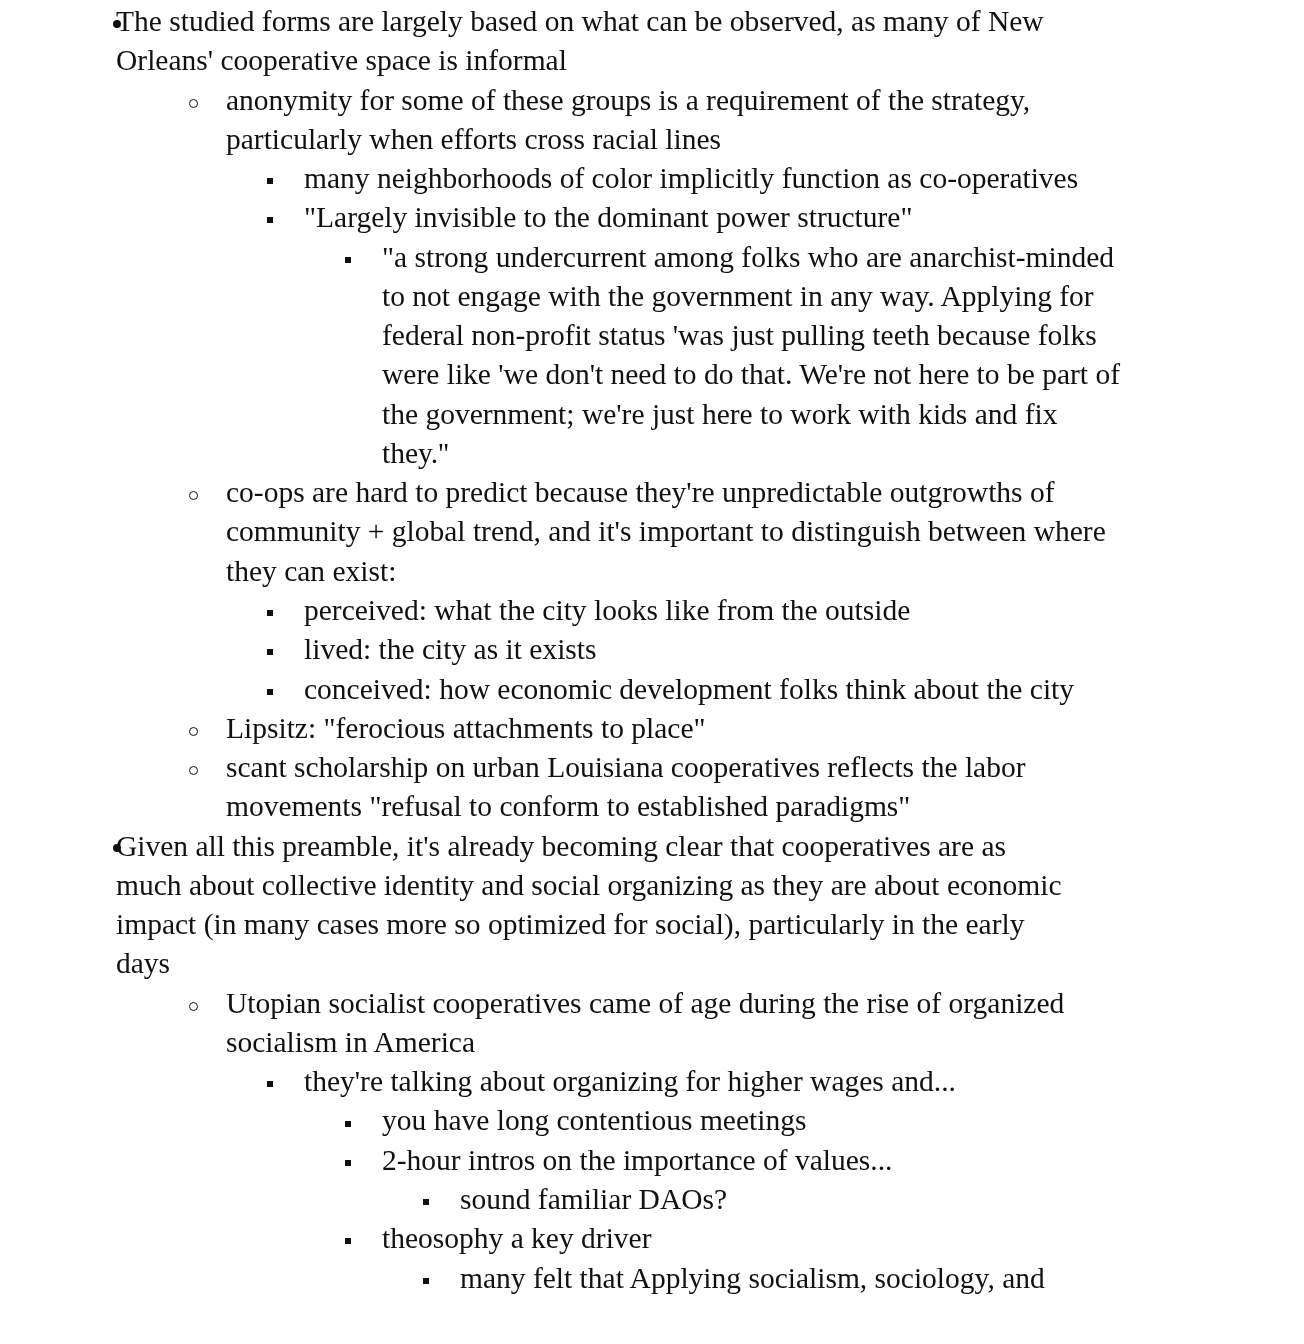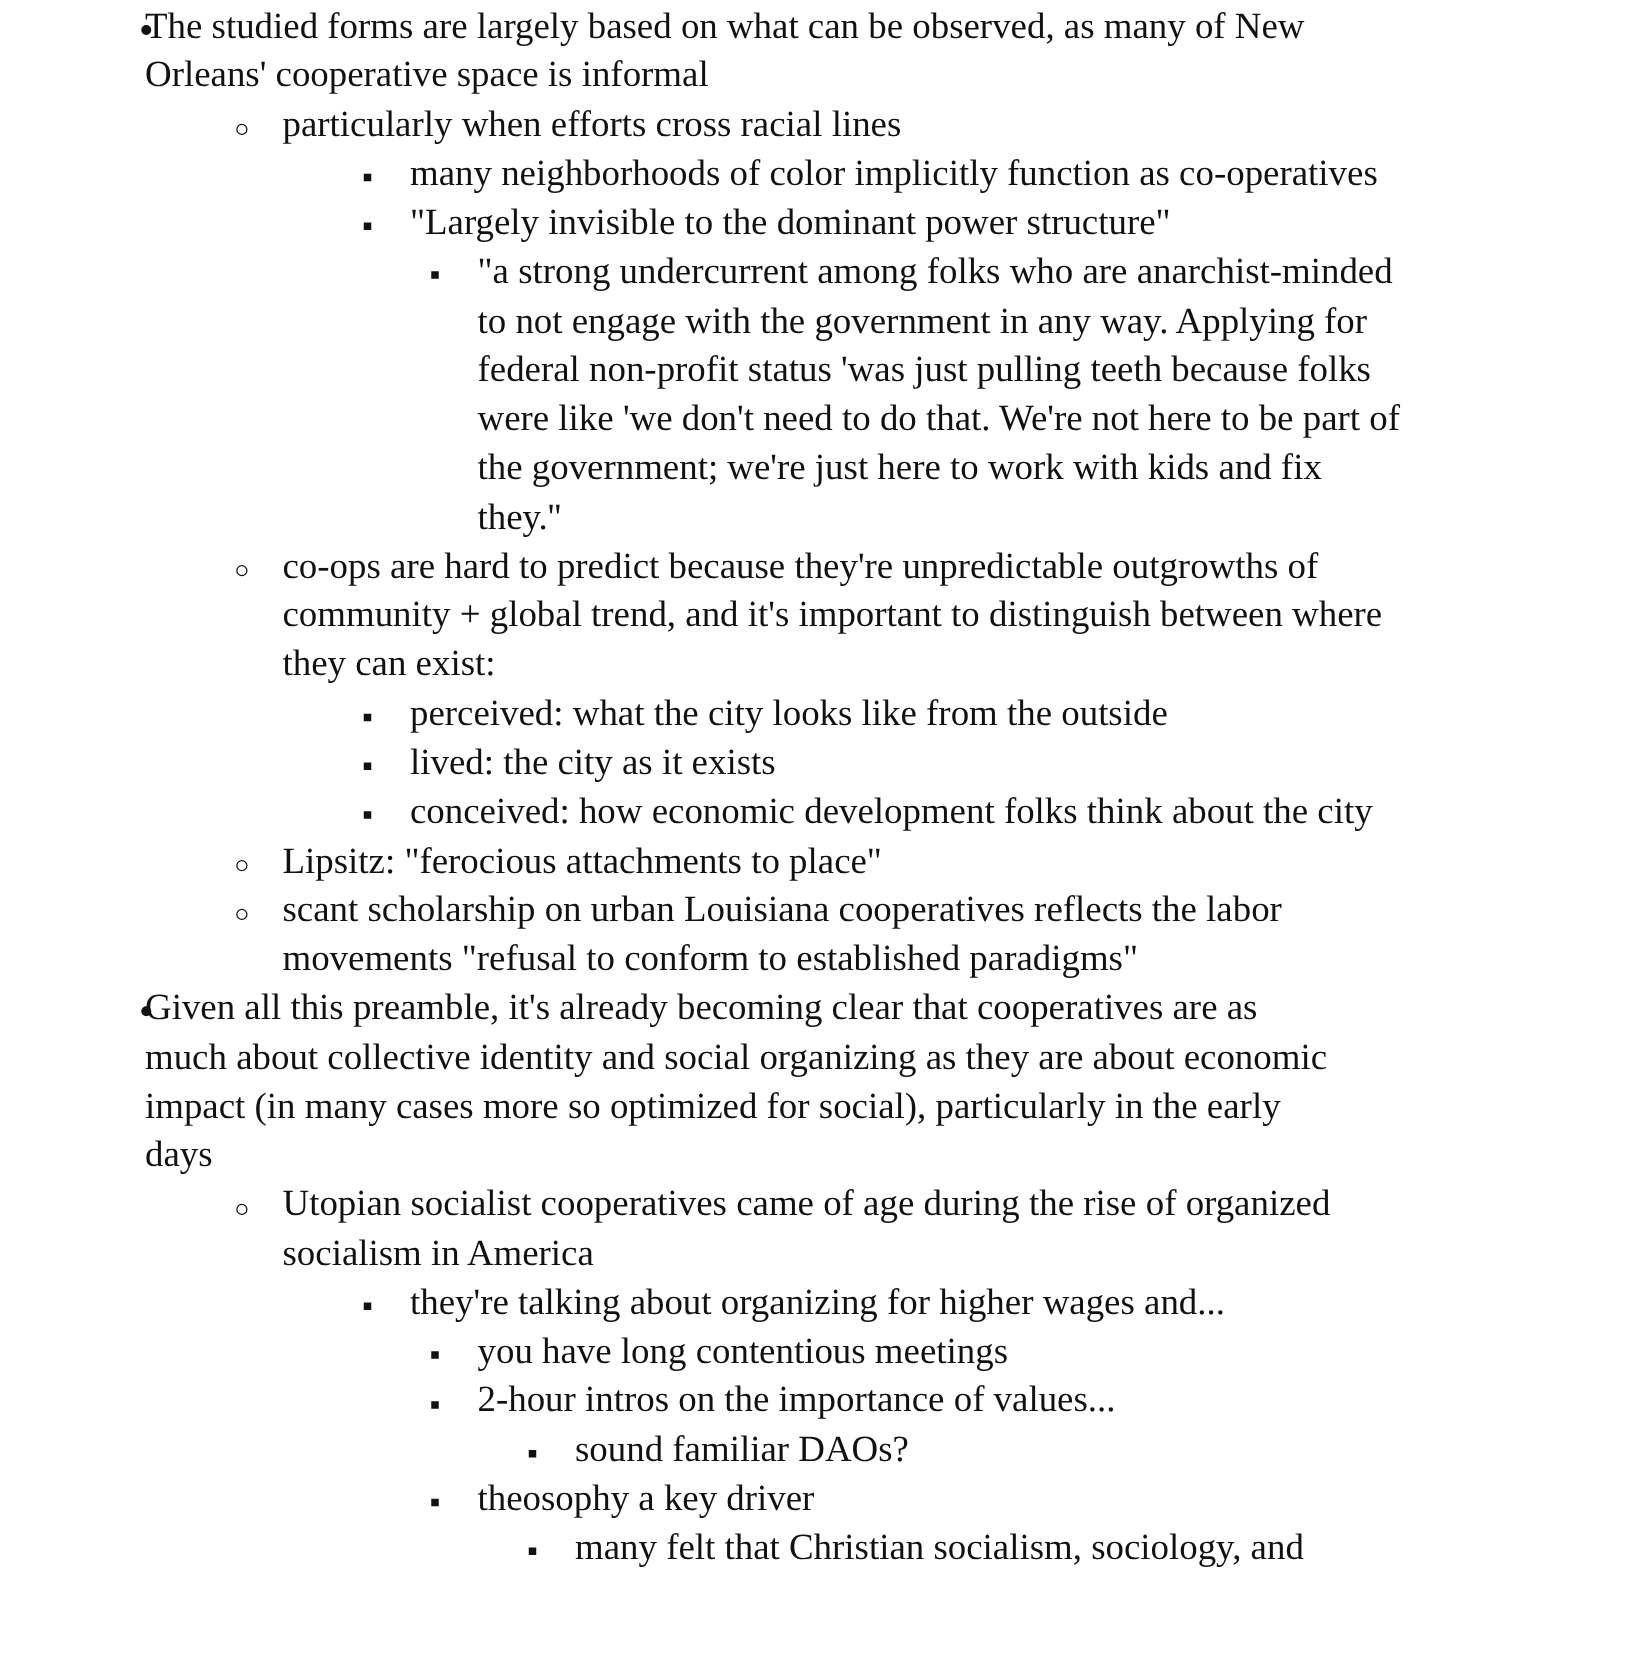"anonymity for some of these" span.line { html: none -> <span>anonymity for some of these groups is a requirement of the strategy,</span> }
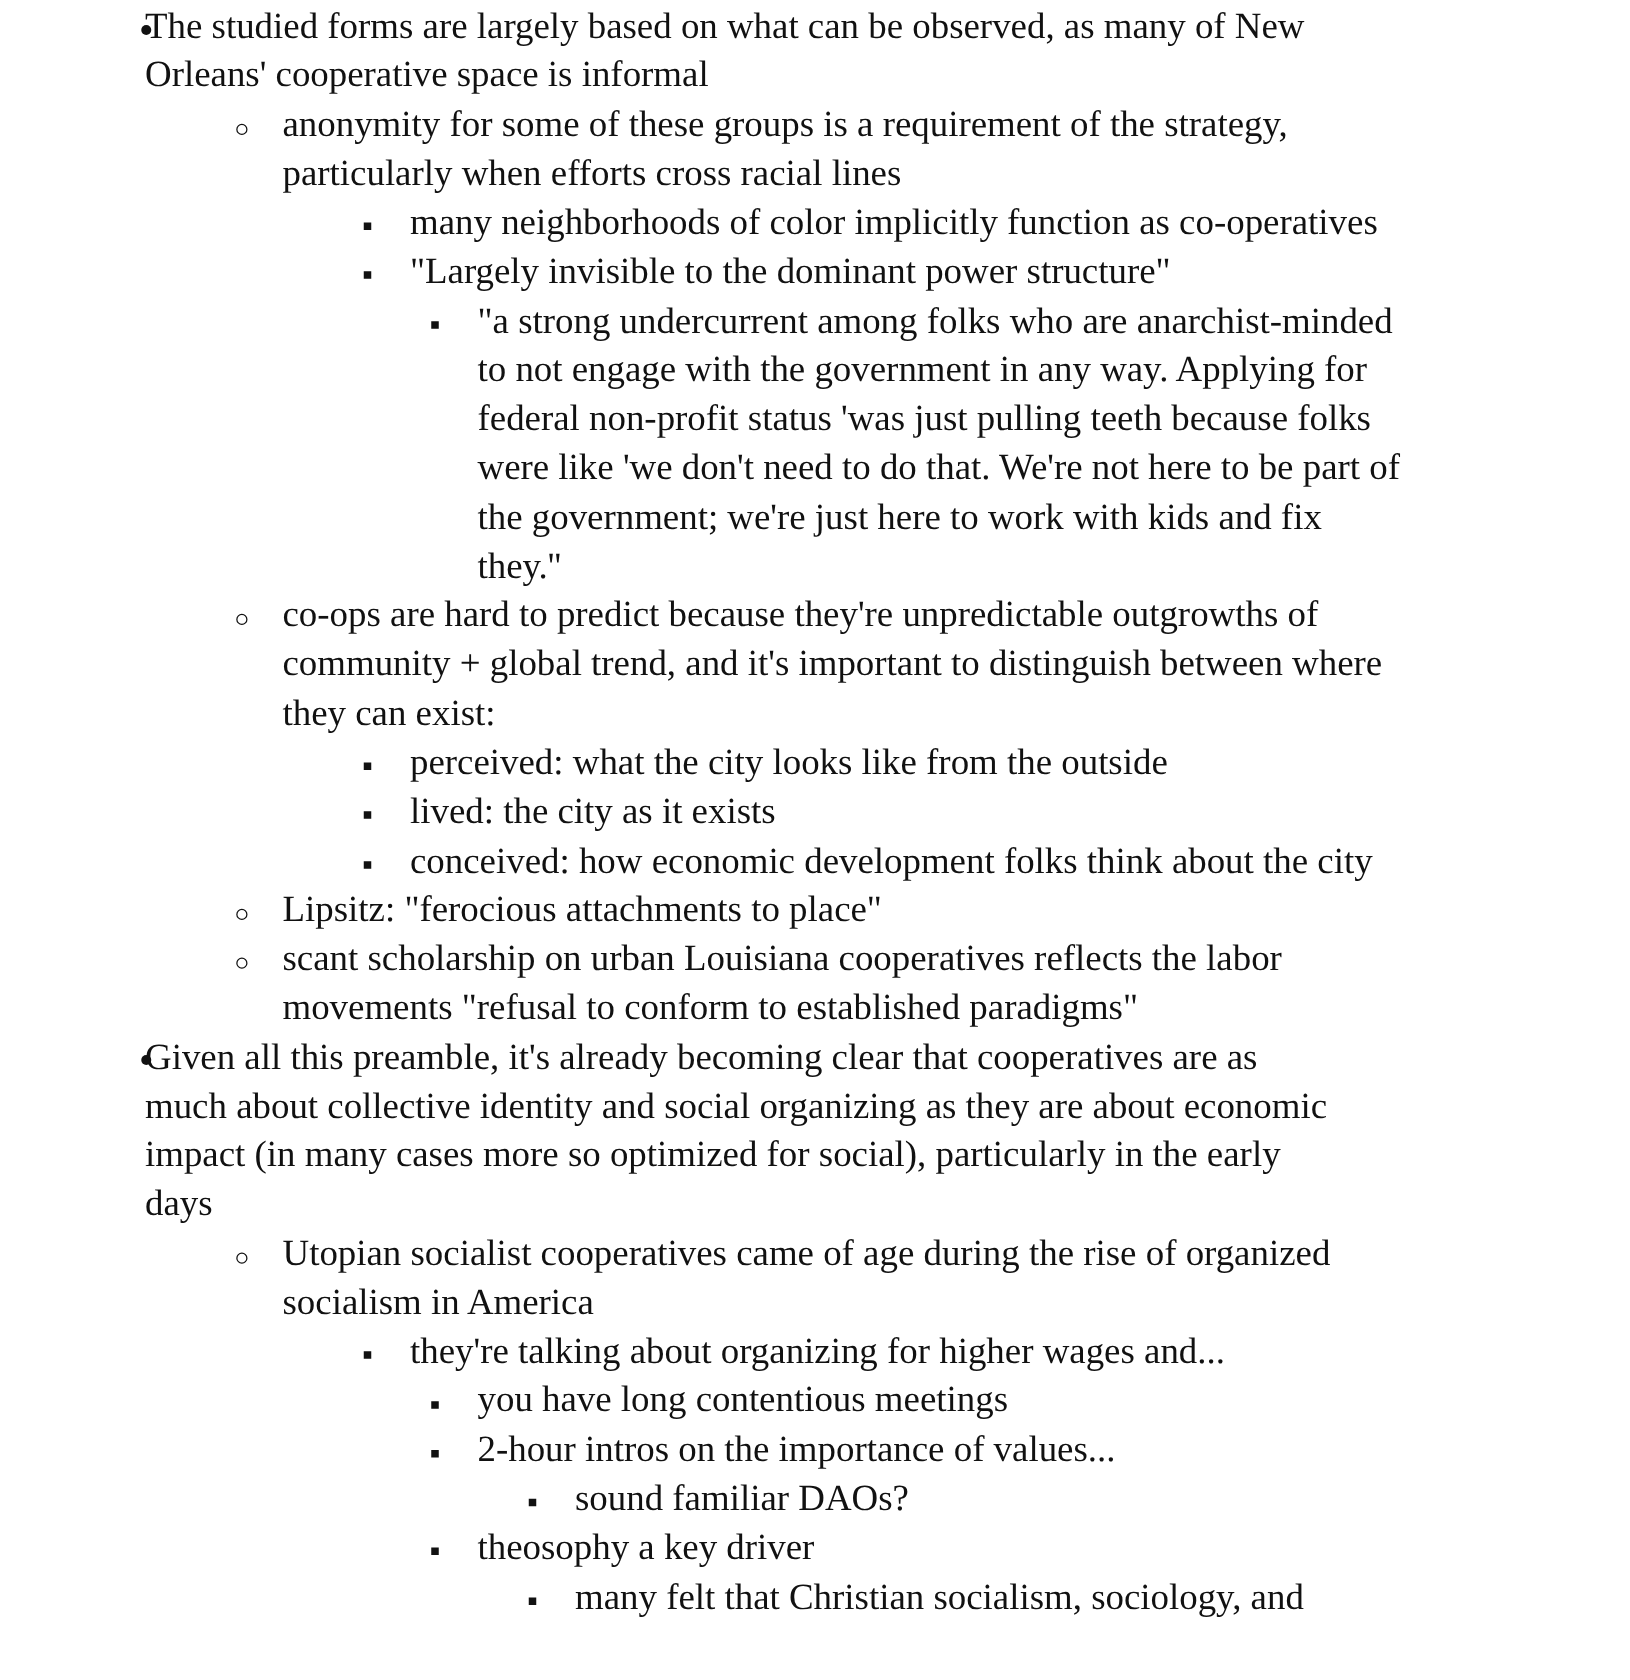"many neighborhoods of color implicitly" .l3 { margin-left: 24px -> none }
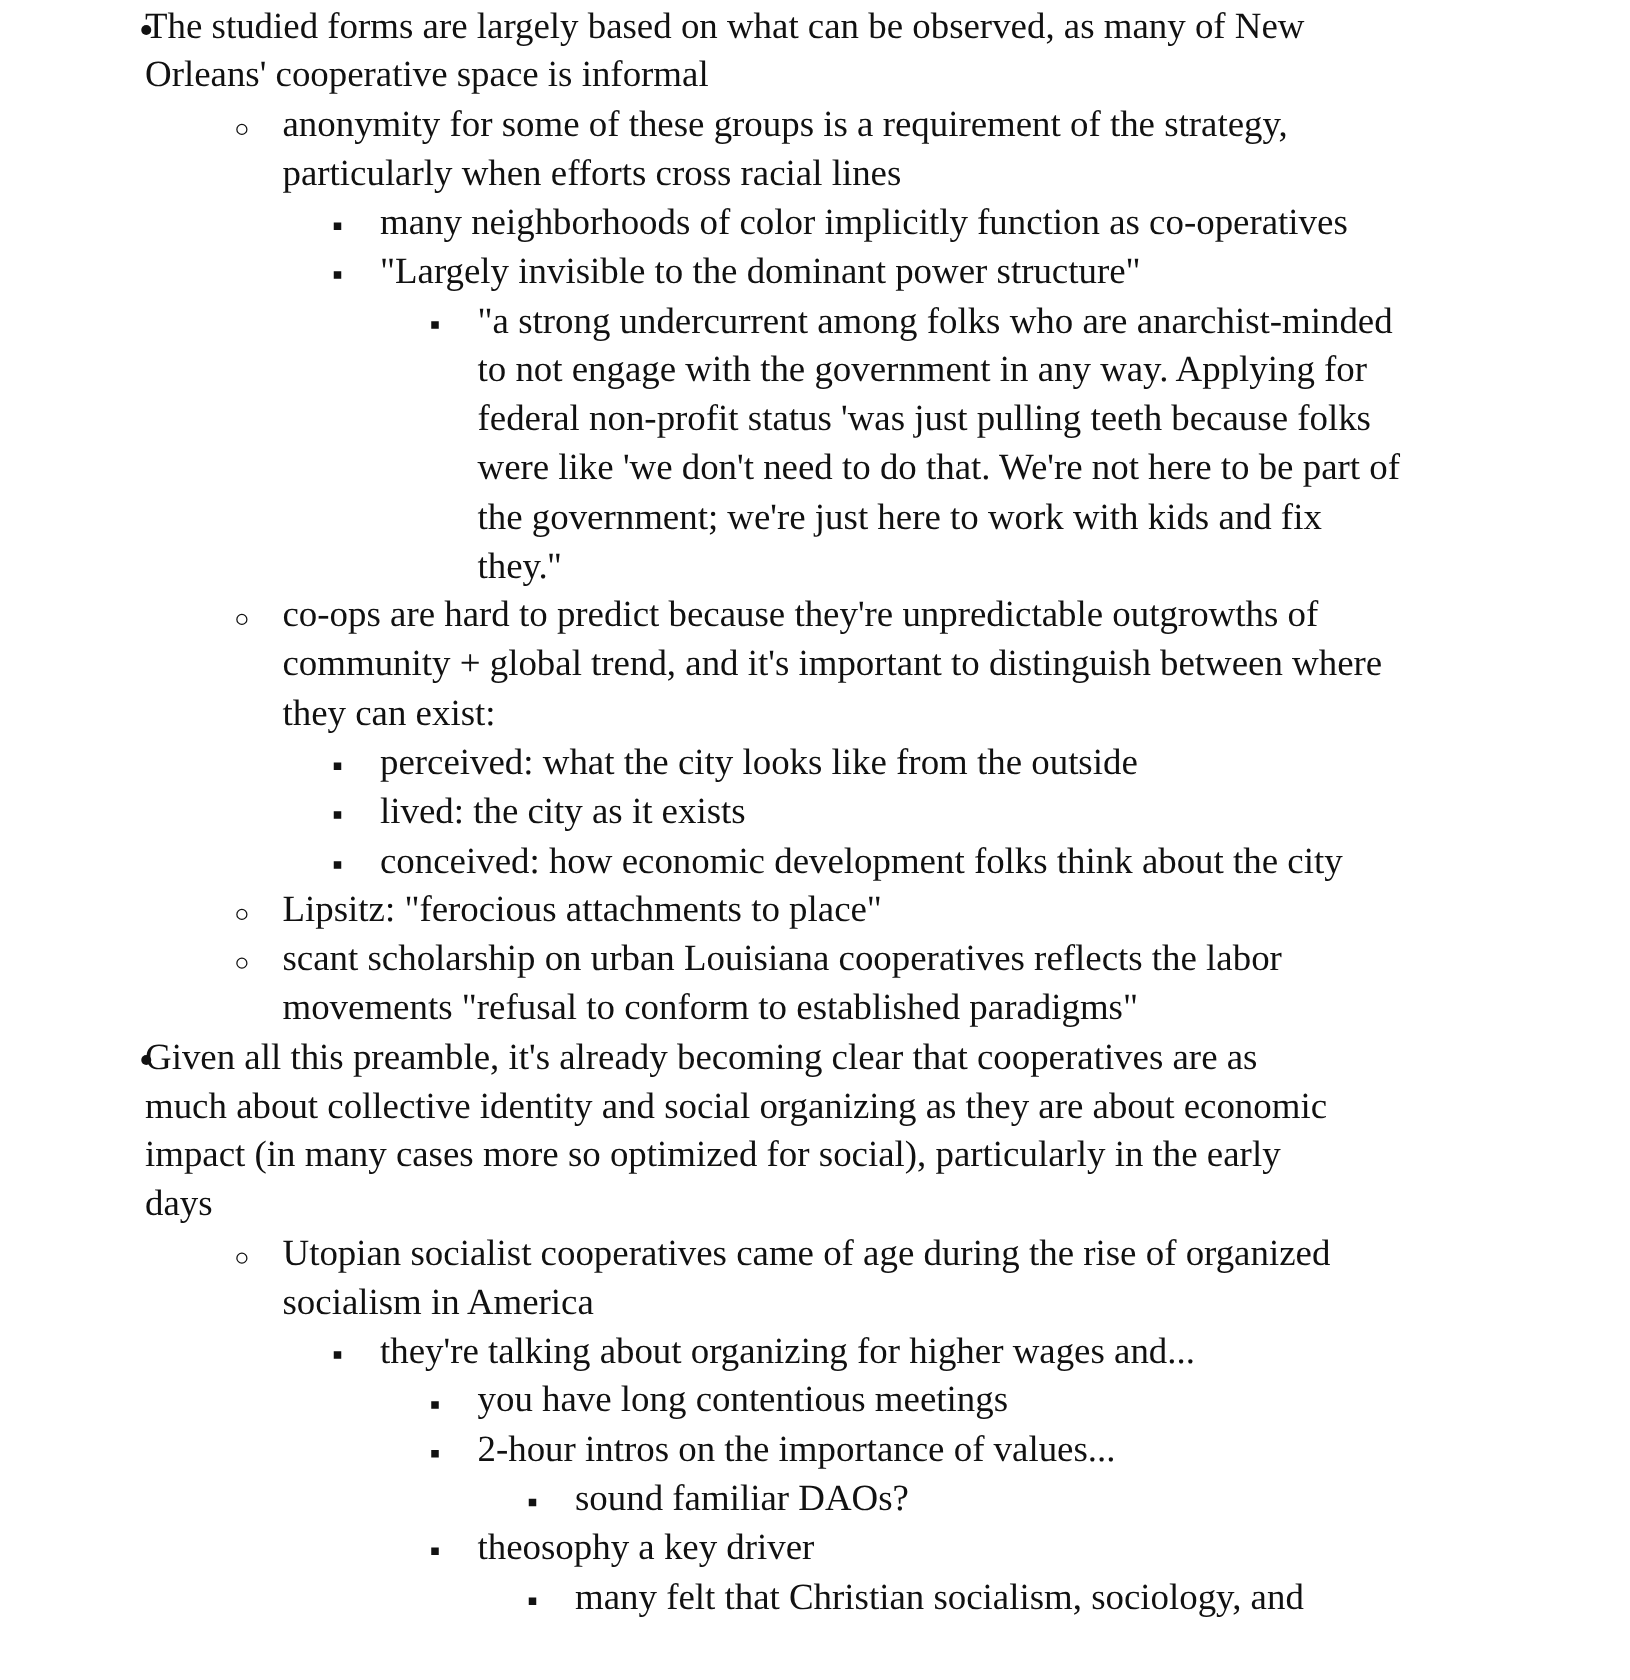"many felt that Christian socialism," span.line { text: Christian -> Applying }
